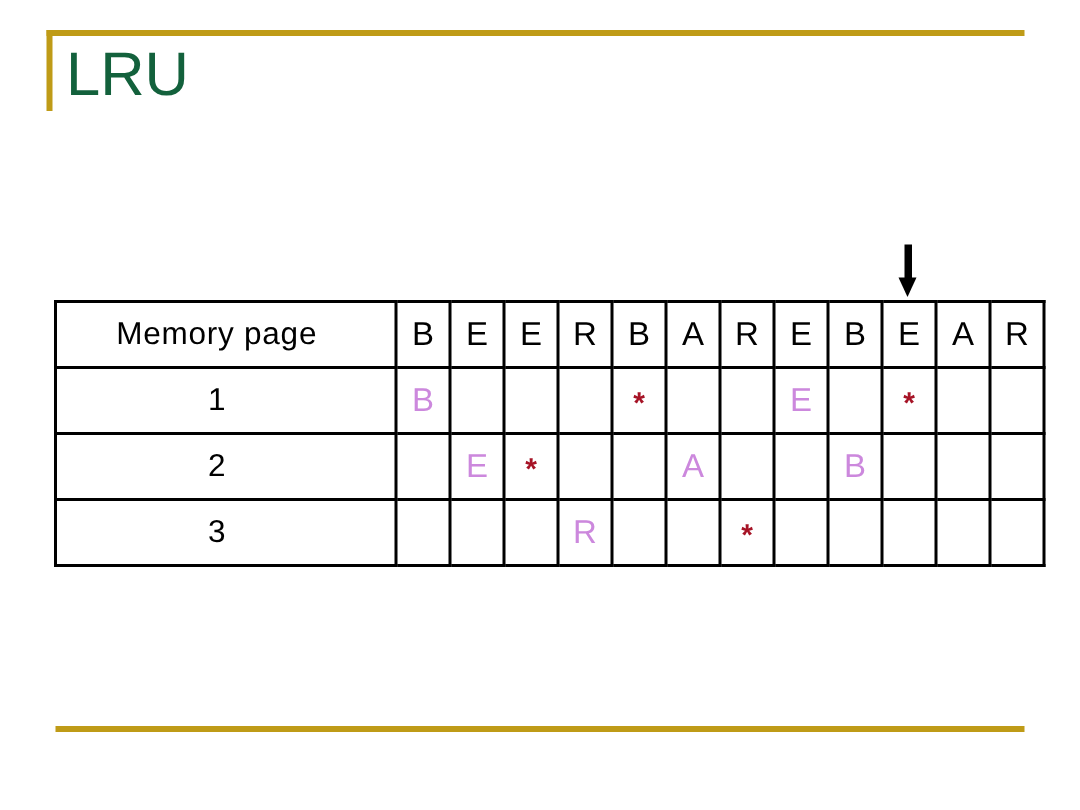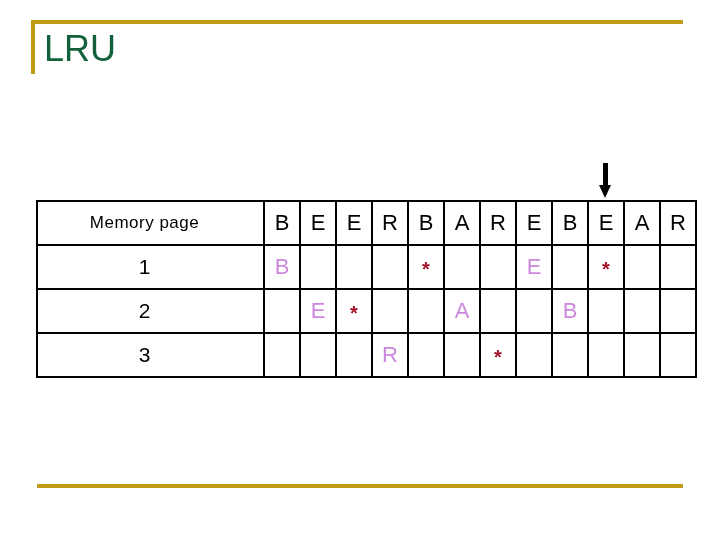"LRU" #page-title { font-size: 36px -> 41px }
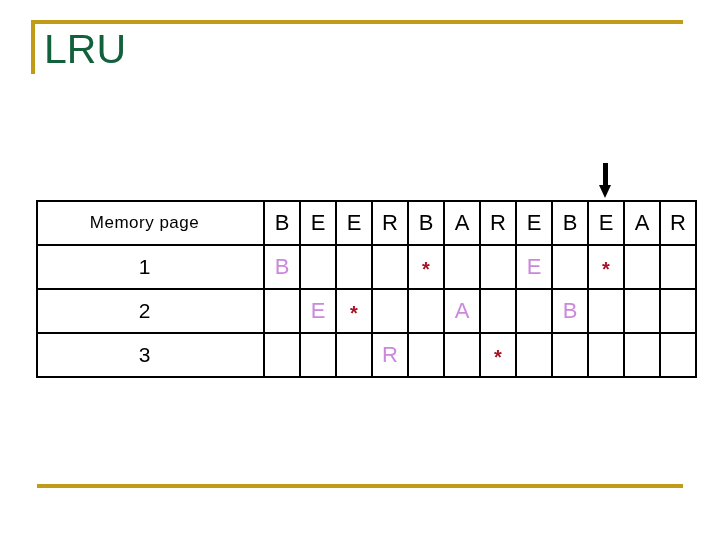"Memory page" #lru-table .hdr-label { font-size: 17px -> 21px }
